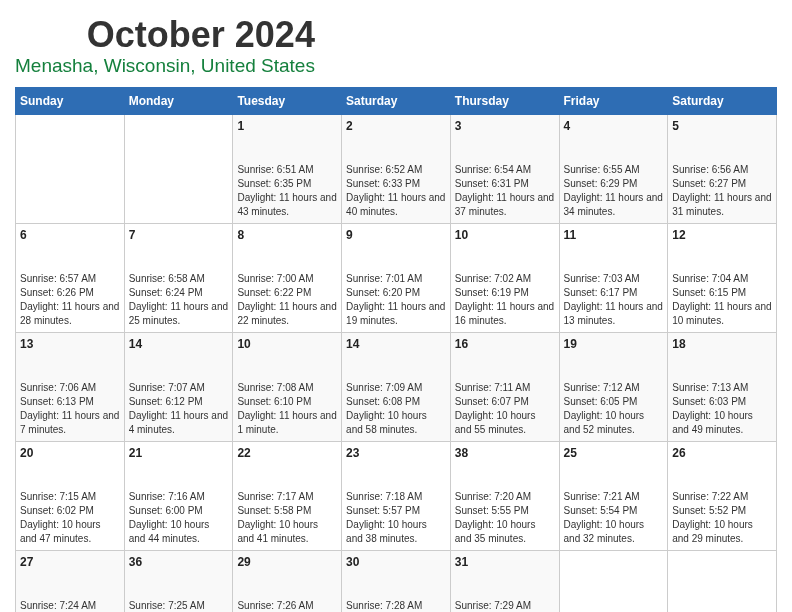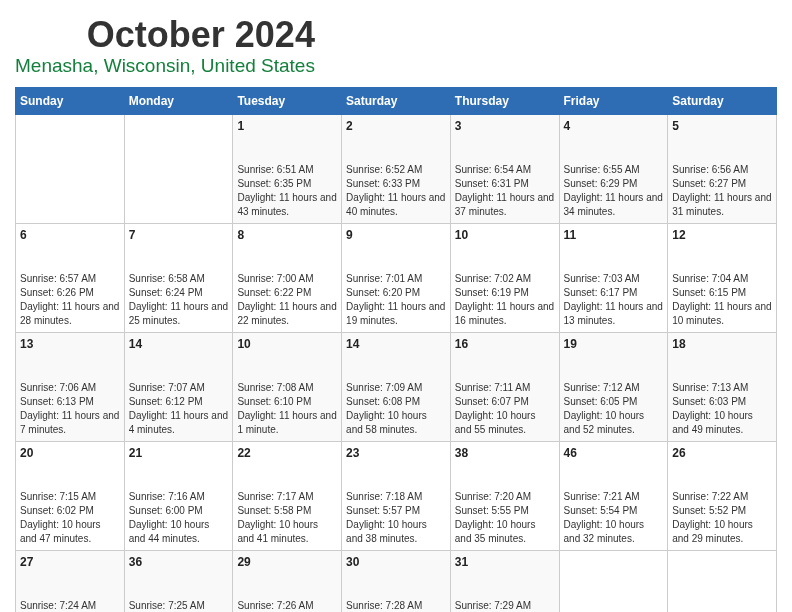"46" div.day-number { text: 46 -> 25 }
